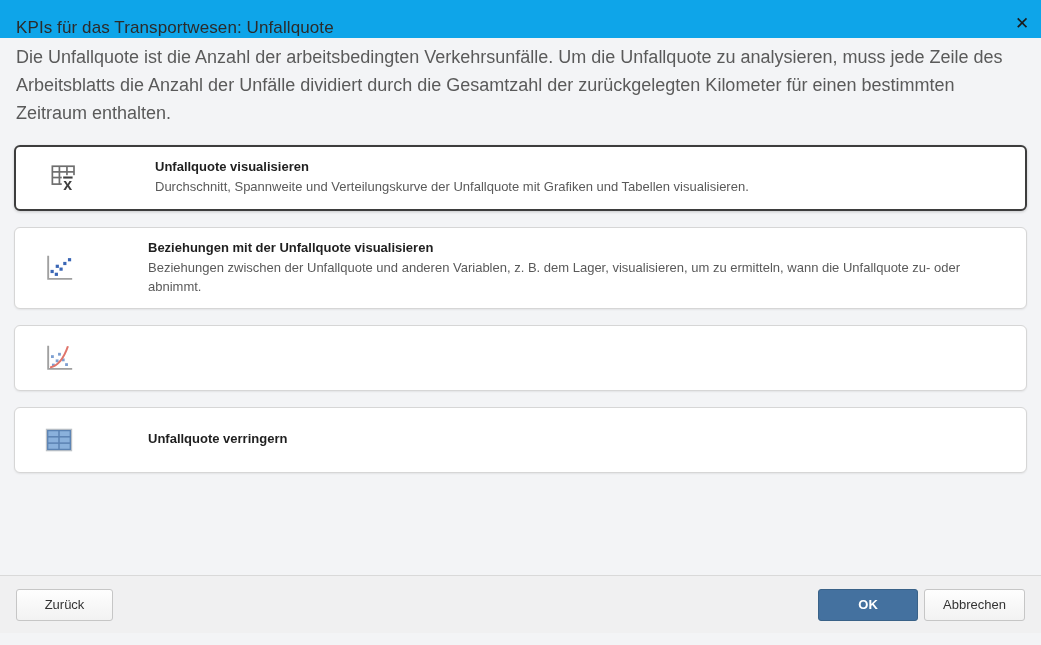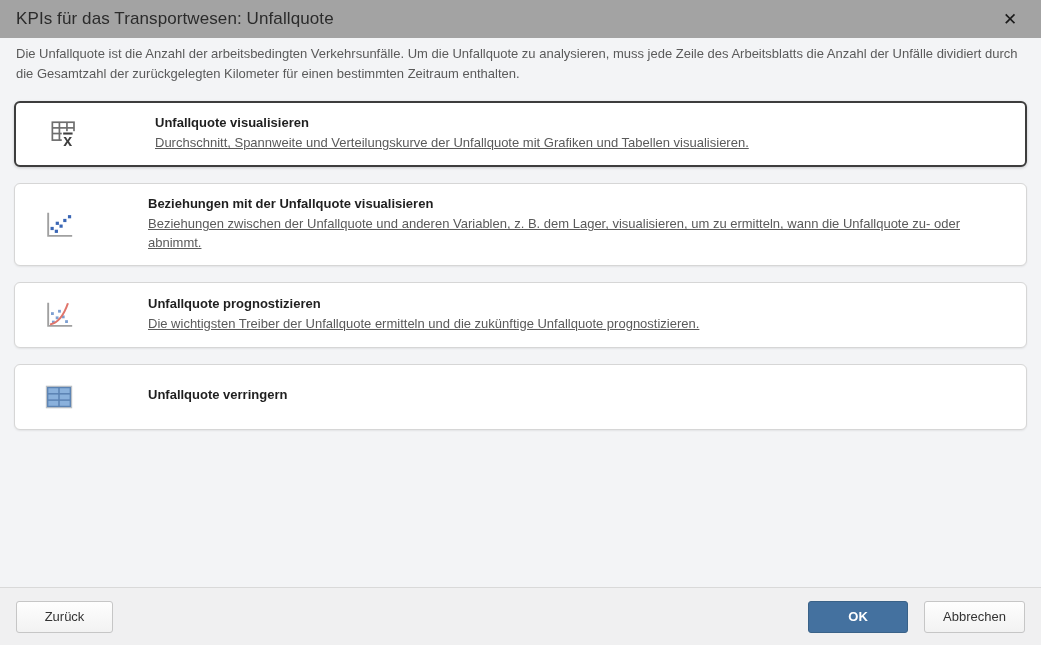"KPIs für das Transportwesen: Unfallquote" .titlebar { align-items: center -> flex-end; background: #a3a3a3 -> #0ea5e9; padding: 0 16px 0 16px -> 0 4px 0 16px }
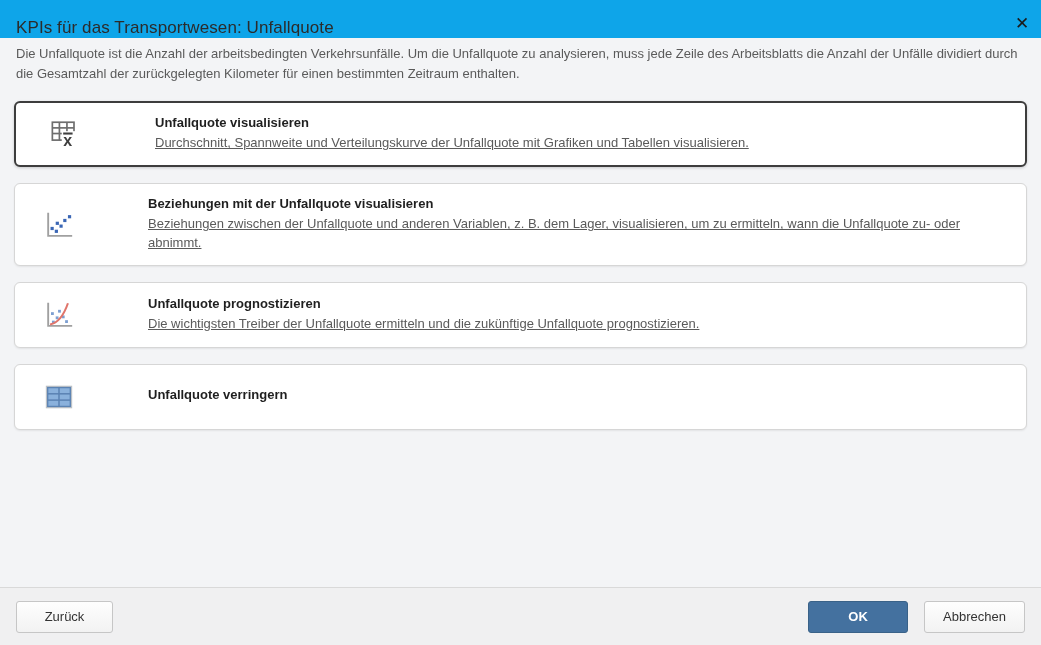"Die Unfallquote ist die Anzahl" .intro p { font-size: 13px -> 18px }
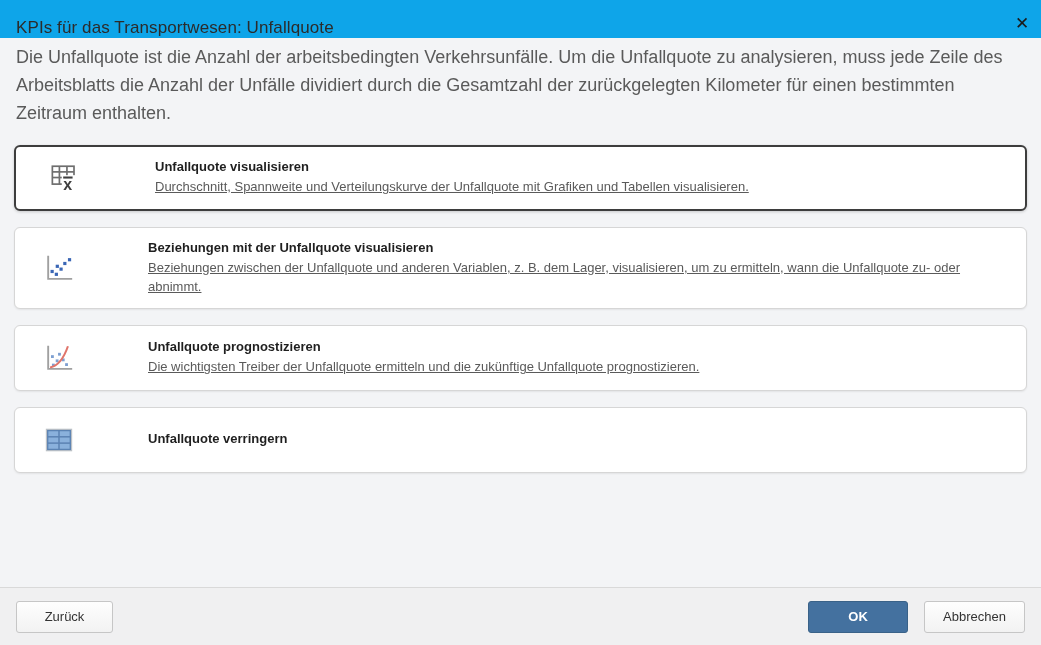"Durchschnitt, Spannweite und" .card-desc { text-decoration: underline -> none }
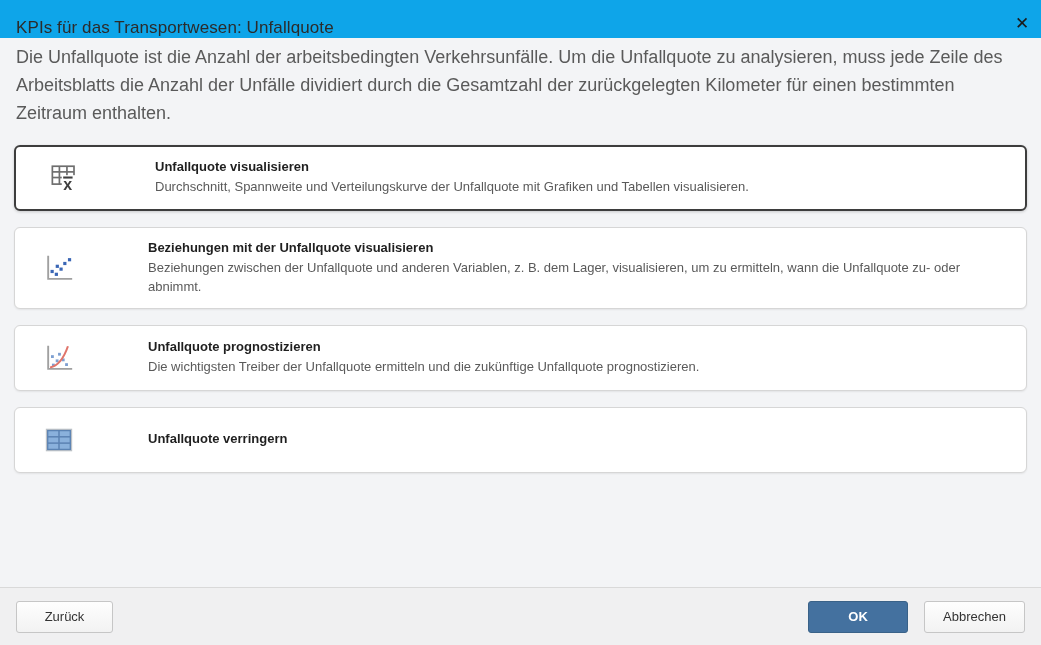"Unfallquote prognostizieren" span.card-text { html: <span> <div>Unfallquote prognostizieren</div> <div>Die wichtigsten Treiber der Unfallquote ermitteln und die zukünftige Unfallquote prognostizieren.</div> </span> -> none }
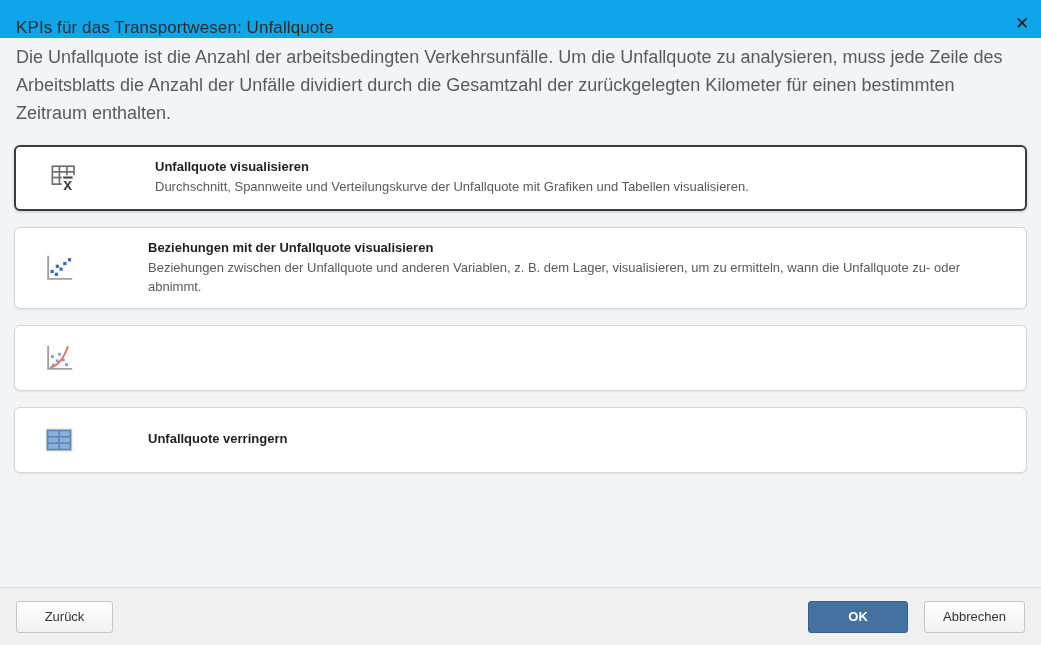"Zurück" .footer { bottom: 0 -> 12px }
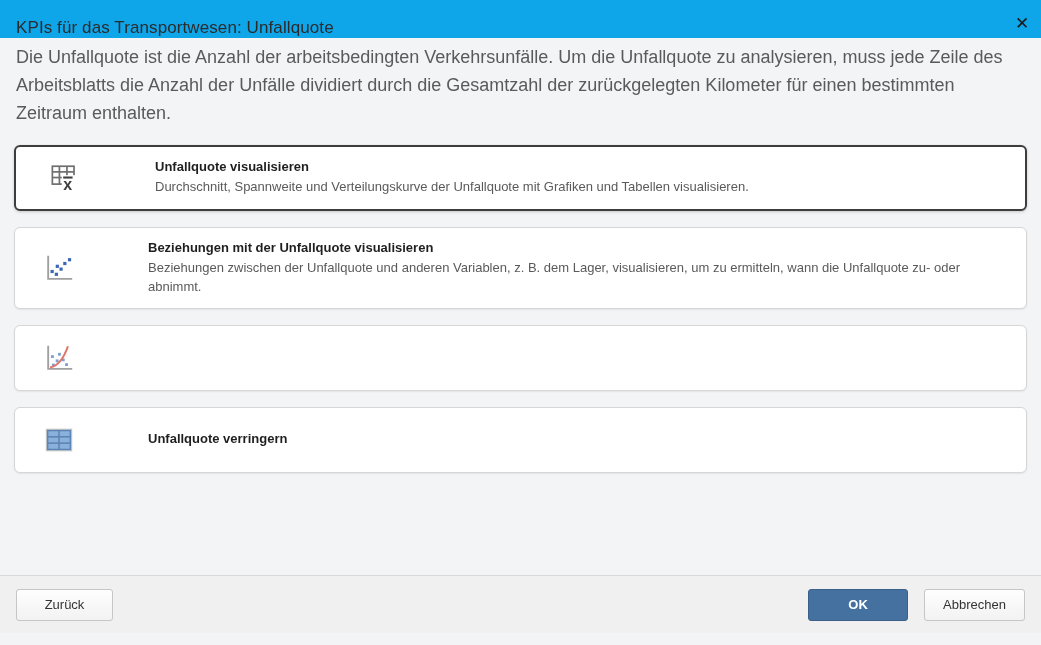"OK" .btn-right-group { gap: 16px -> 6px }
